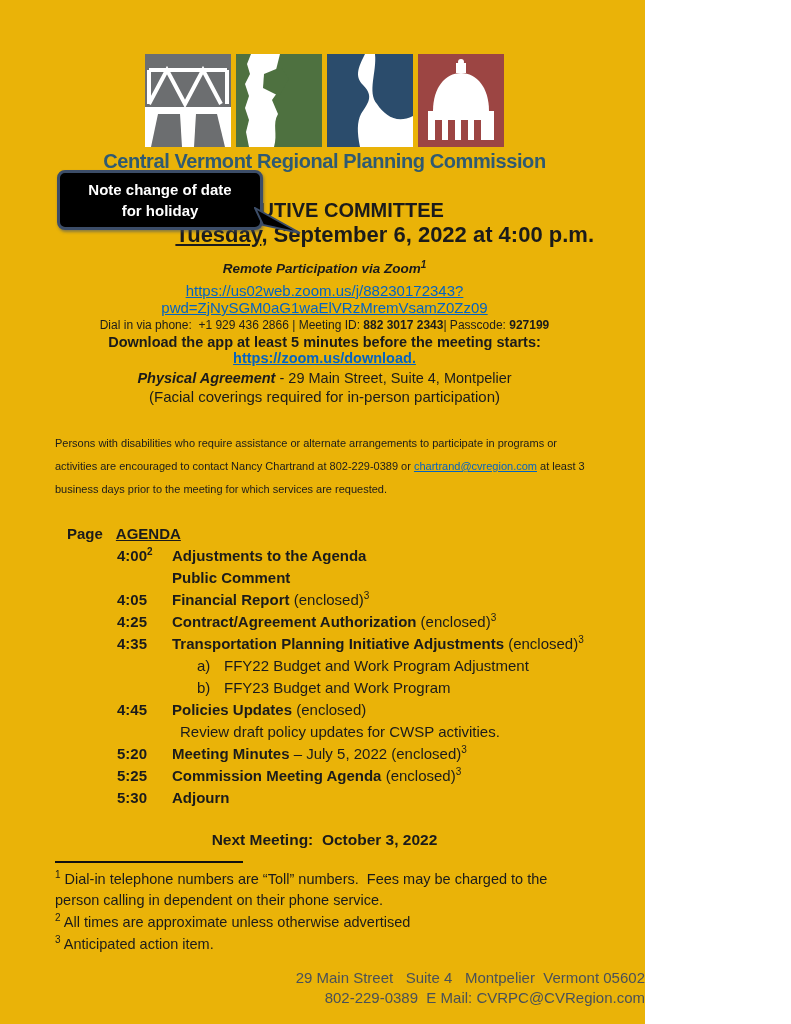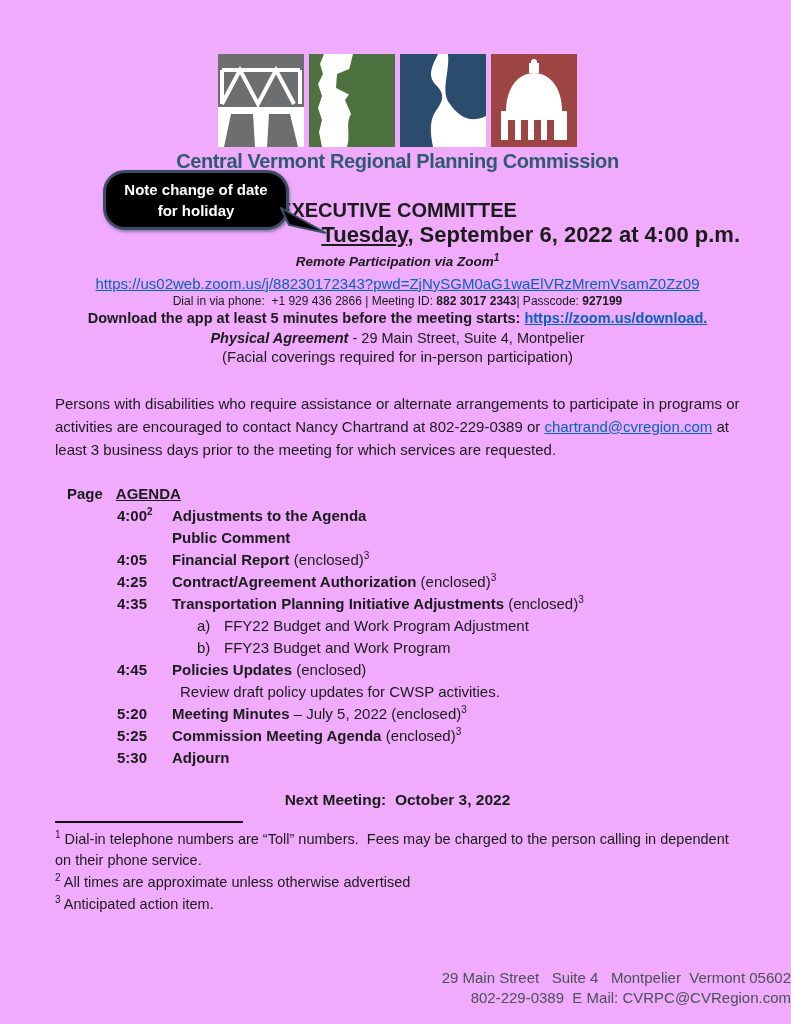"Central Vermont Regional Planning" .page { background: #f0abfc -> #eab308; width: 791px -> 645px }
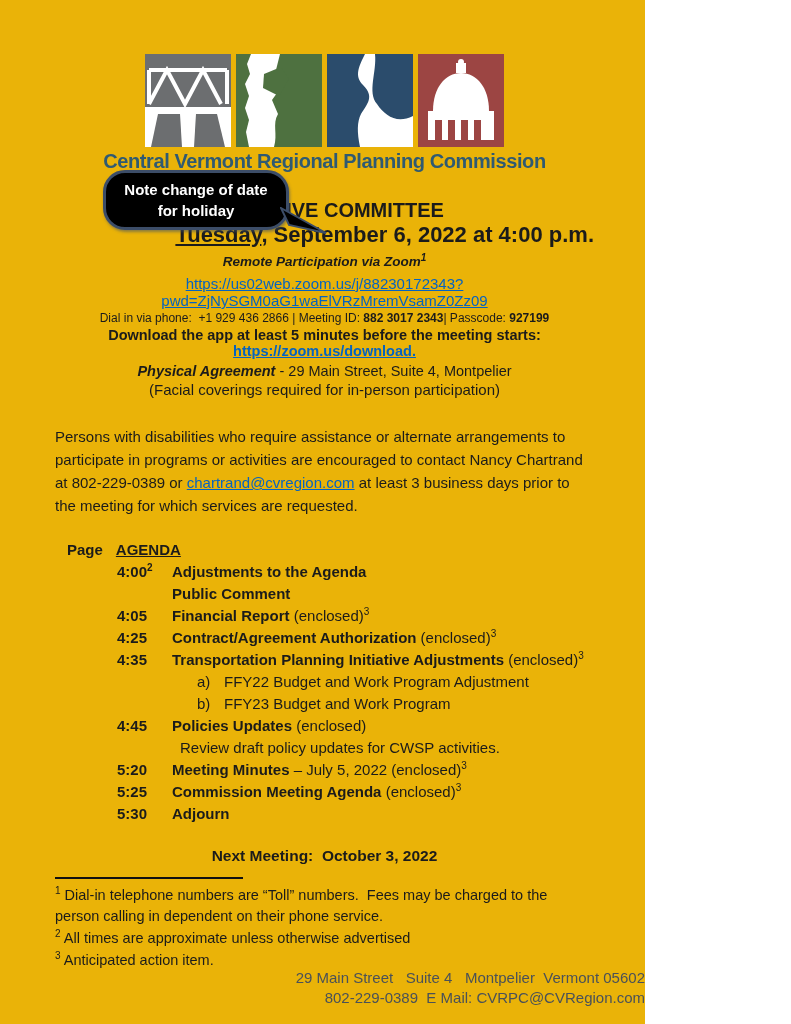"Note change of date for" .callout { border-radius: 22px -> 8px; margin-left: 46px -> none; padding: 6px 16px -> 6px 26px }
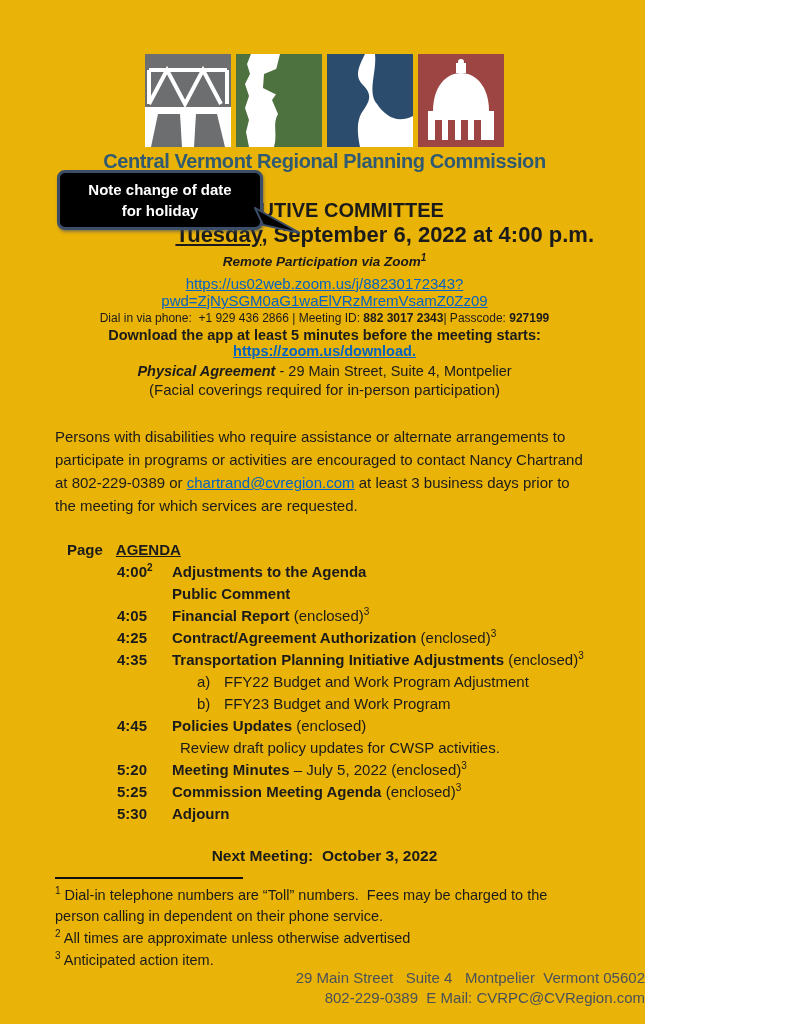"Remote Participation via Zoom1" .remote { margin-top: 6px -> 13px }
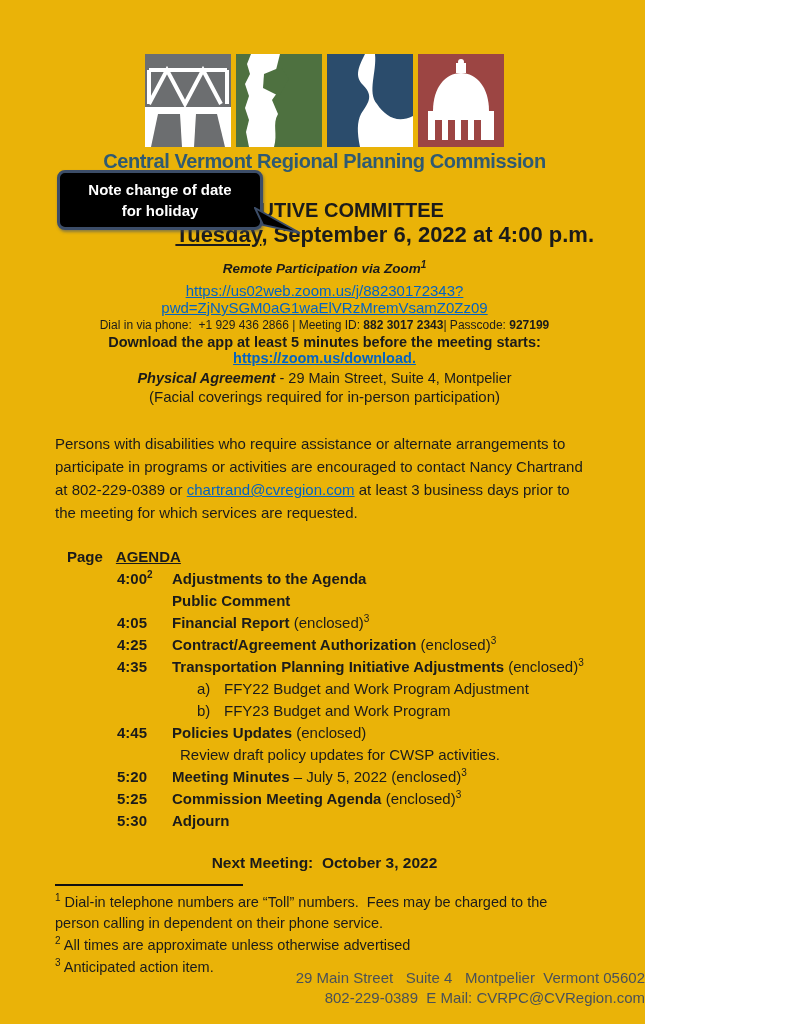"Persons with disabilities who require" .access { font-size: 15px -> 11px }
